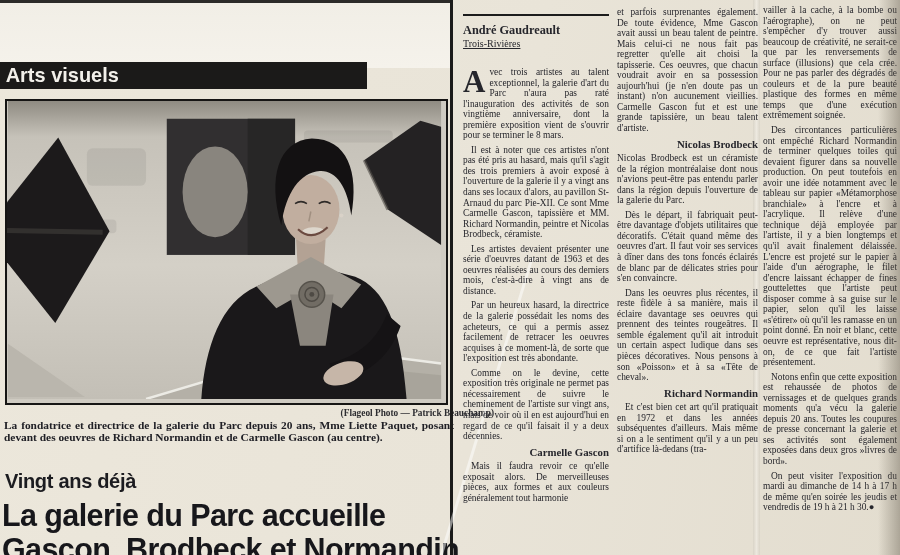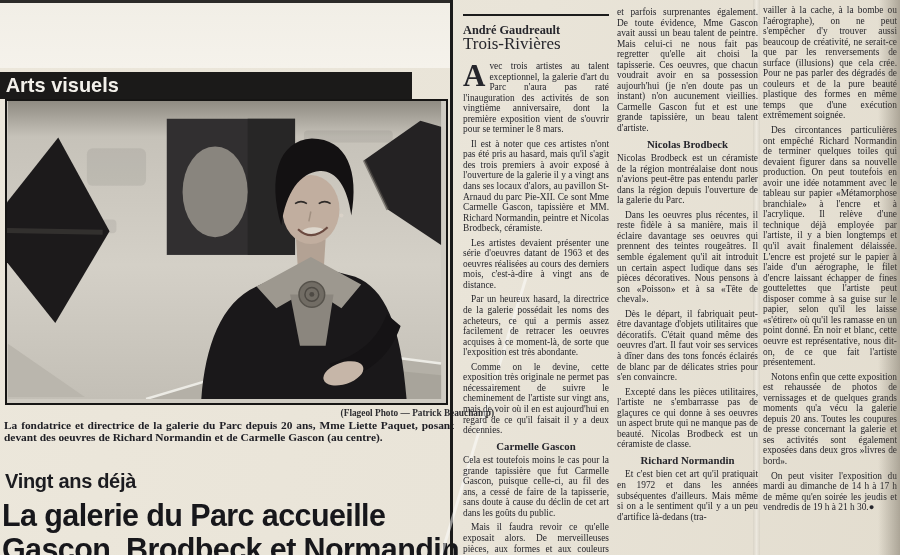"Trois-Rivières" .byline-place { font-size: 17px -> 10px; margin-bottom: 11px -> 17px; text-decoration: none -> underline }
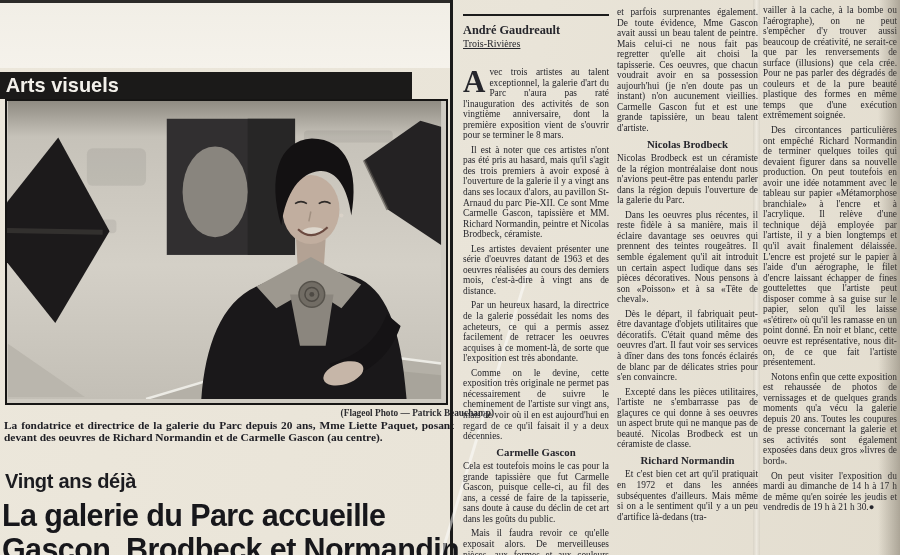"Arts visuels" .section-bar { top: 72px -> 62px; width: 412px -> 367px }
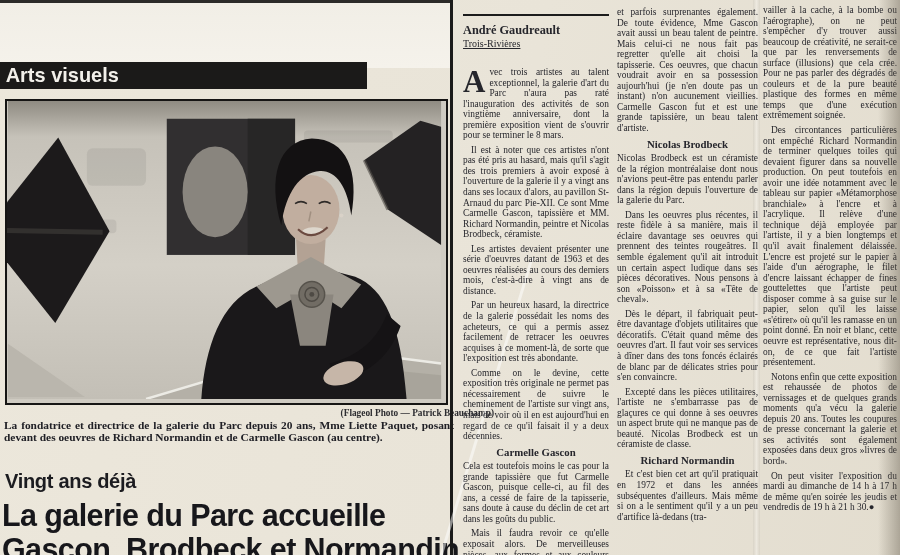"Nicolas Brodbeck" .col h3 { text-align: center -> right }
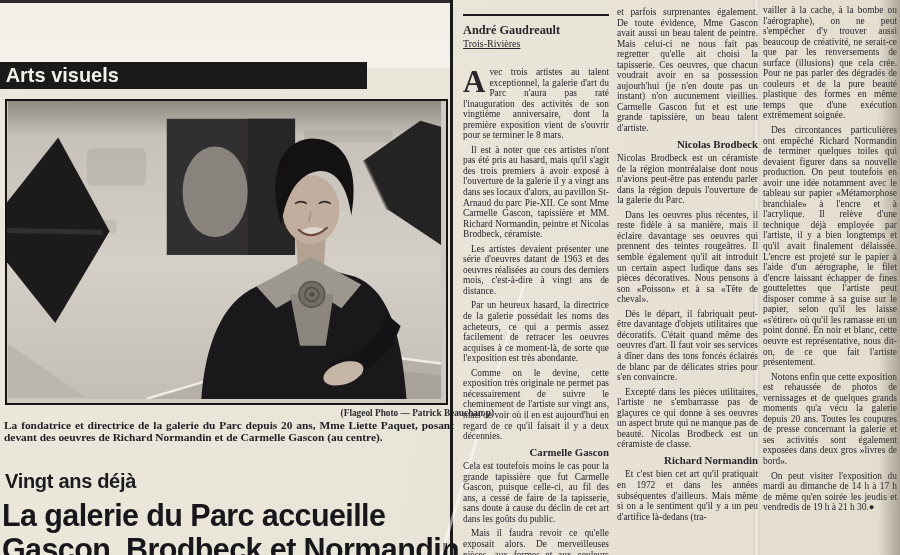"Dans les oeuvres plus récentes," p { order: before "Dès le départ, il fabriquait" -> after "Dès le départ, il fabriquait" }
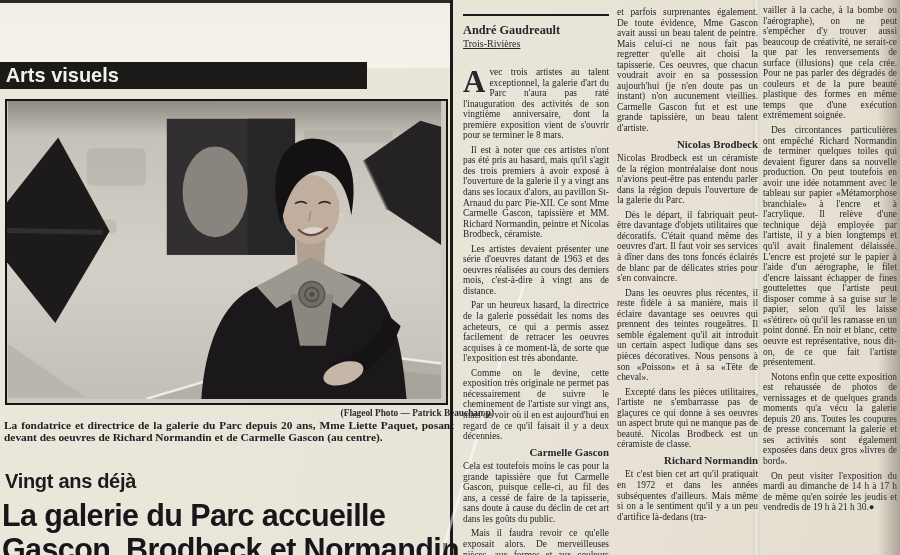"Excepté dans les pièces utilitaires," p { html: <p>Excepté dans les pièces utilitaires, l'artiste ne s'embarrasse pas de glaçures ce qui donne à ses oeuvres un aspect brute qui ne manque pas de beauté. Nicolas Brodbeck est un céramiste de classe.</p> -> none }
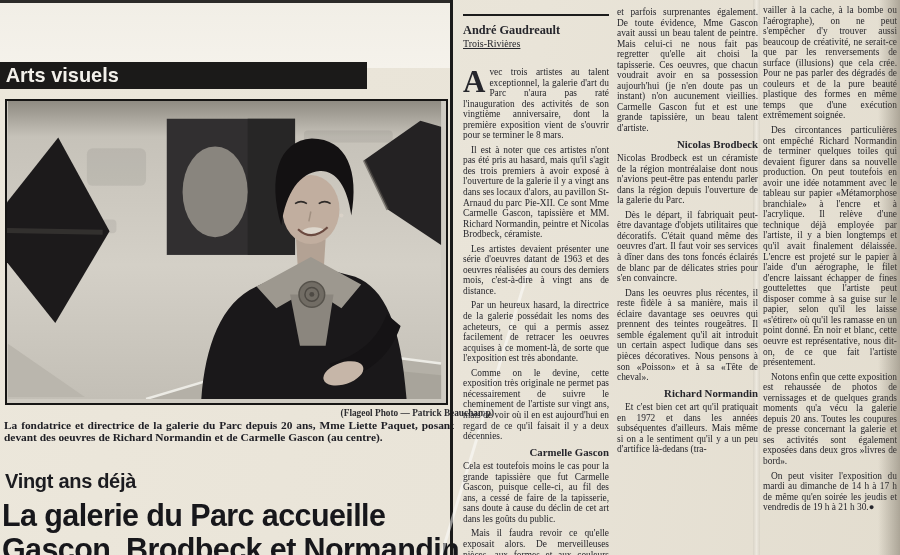"Cela est toutefois moins le" p.noindent { html: <p>Cela est toutefois moins le cas pour la grande tapissière que fut Carmelle Gascon, puisque celle-ci, au fil des ans, a cessé de faire de la tapisserie, sans doute à cause du déclin de cet art dans les goûts du public.</p> -> none }
